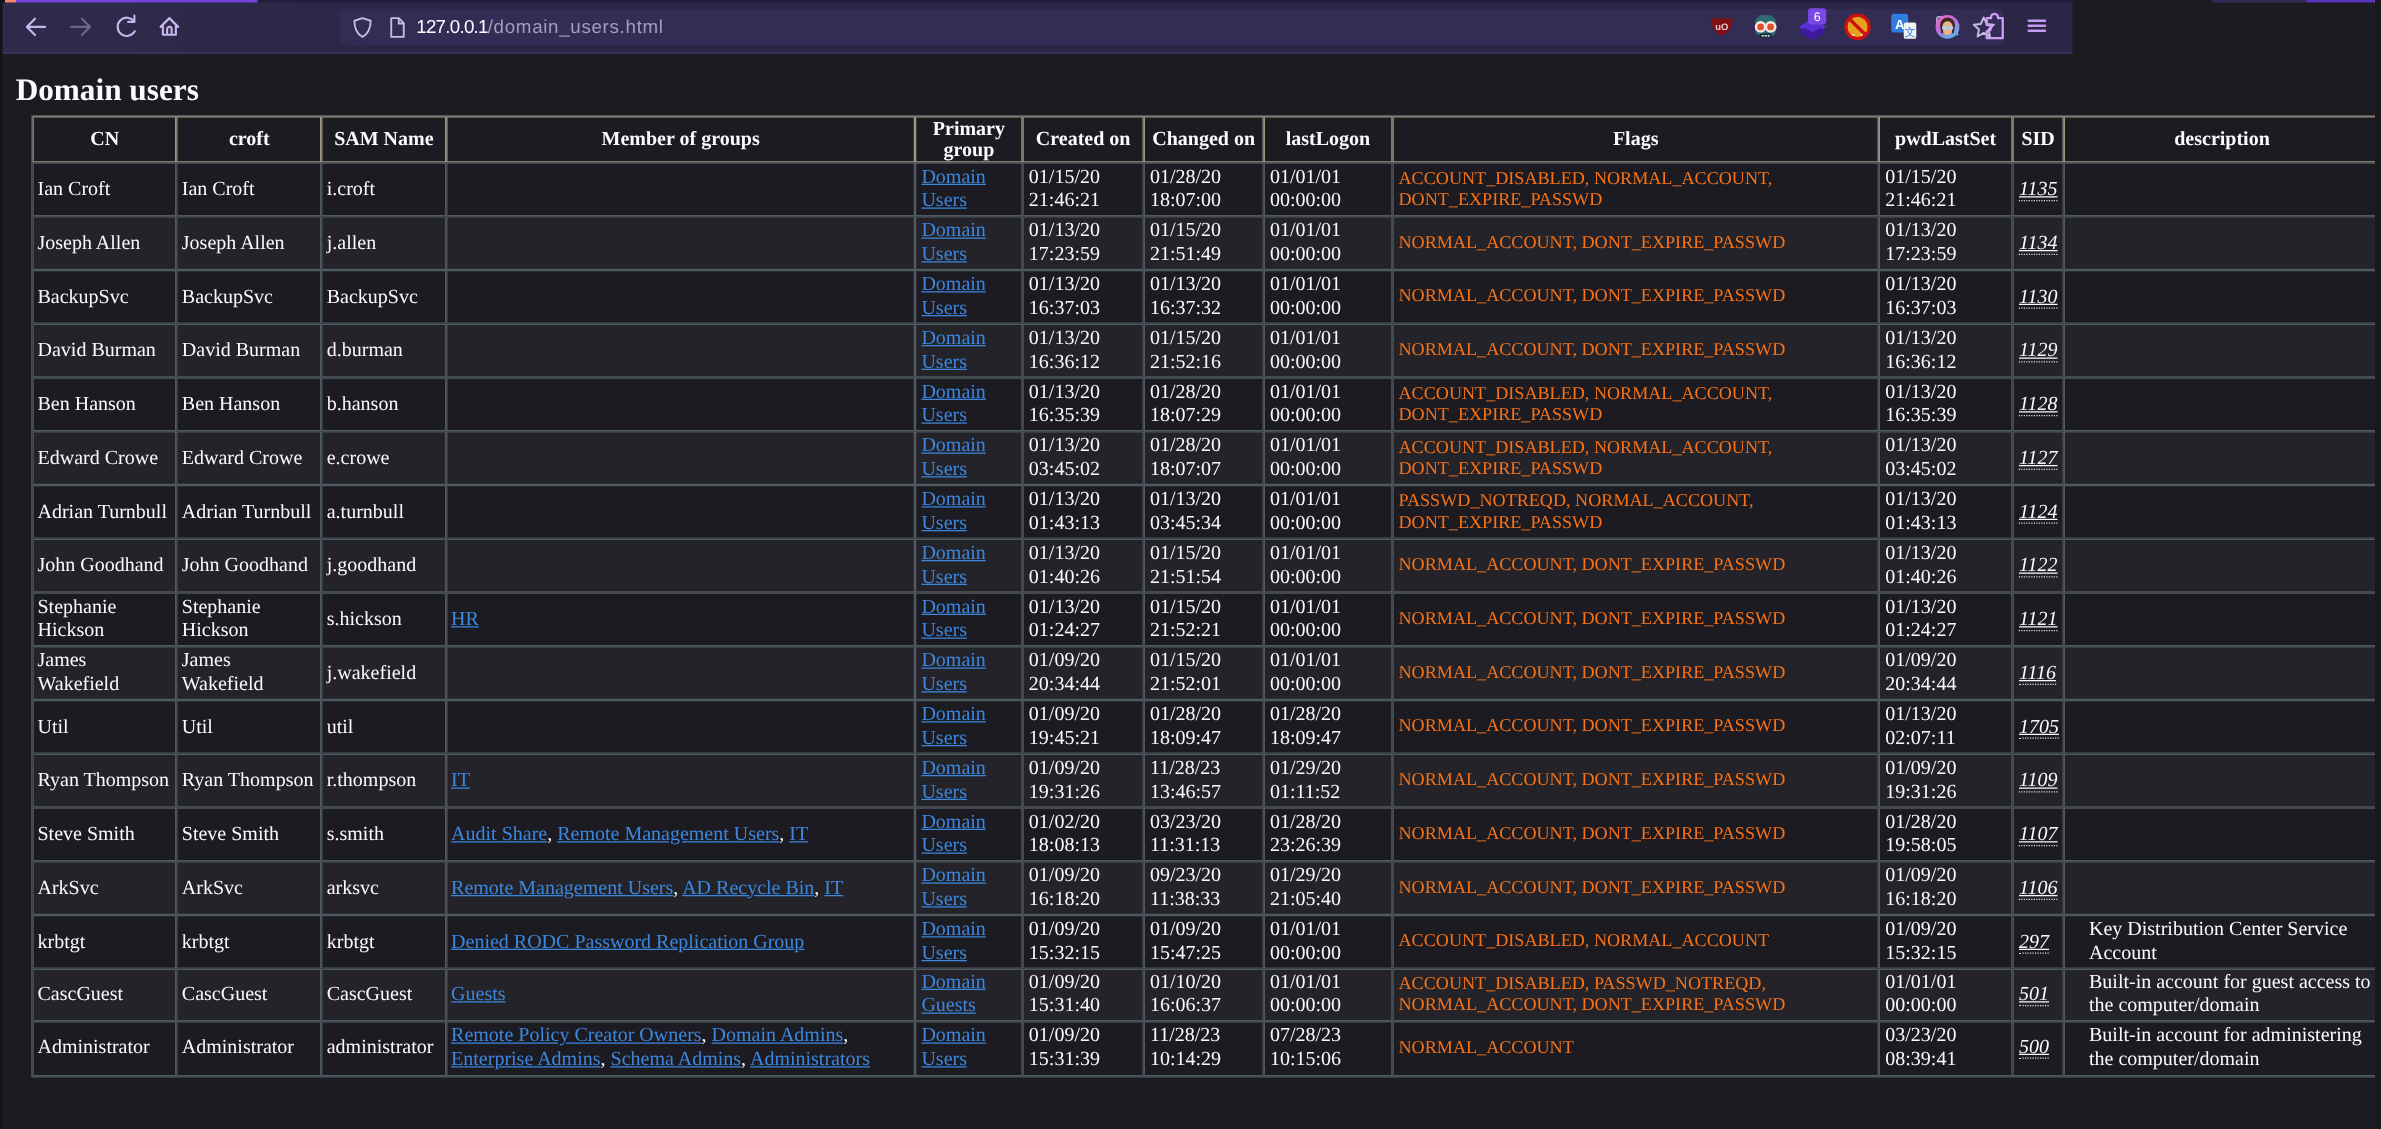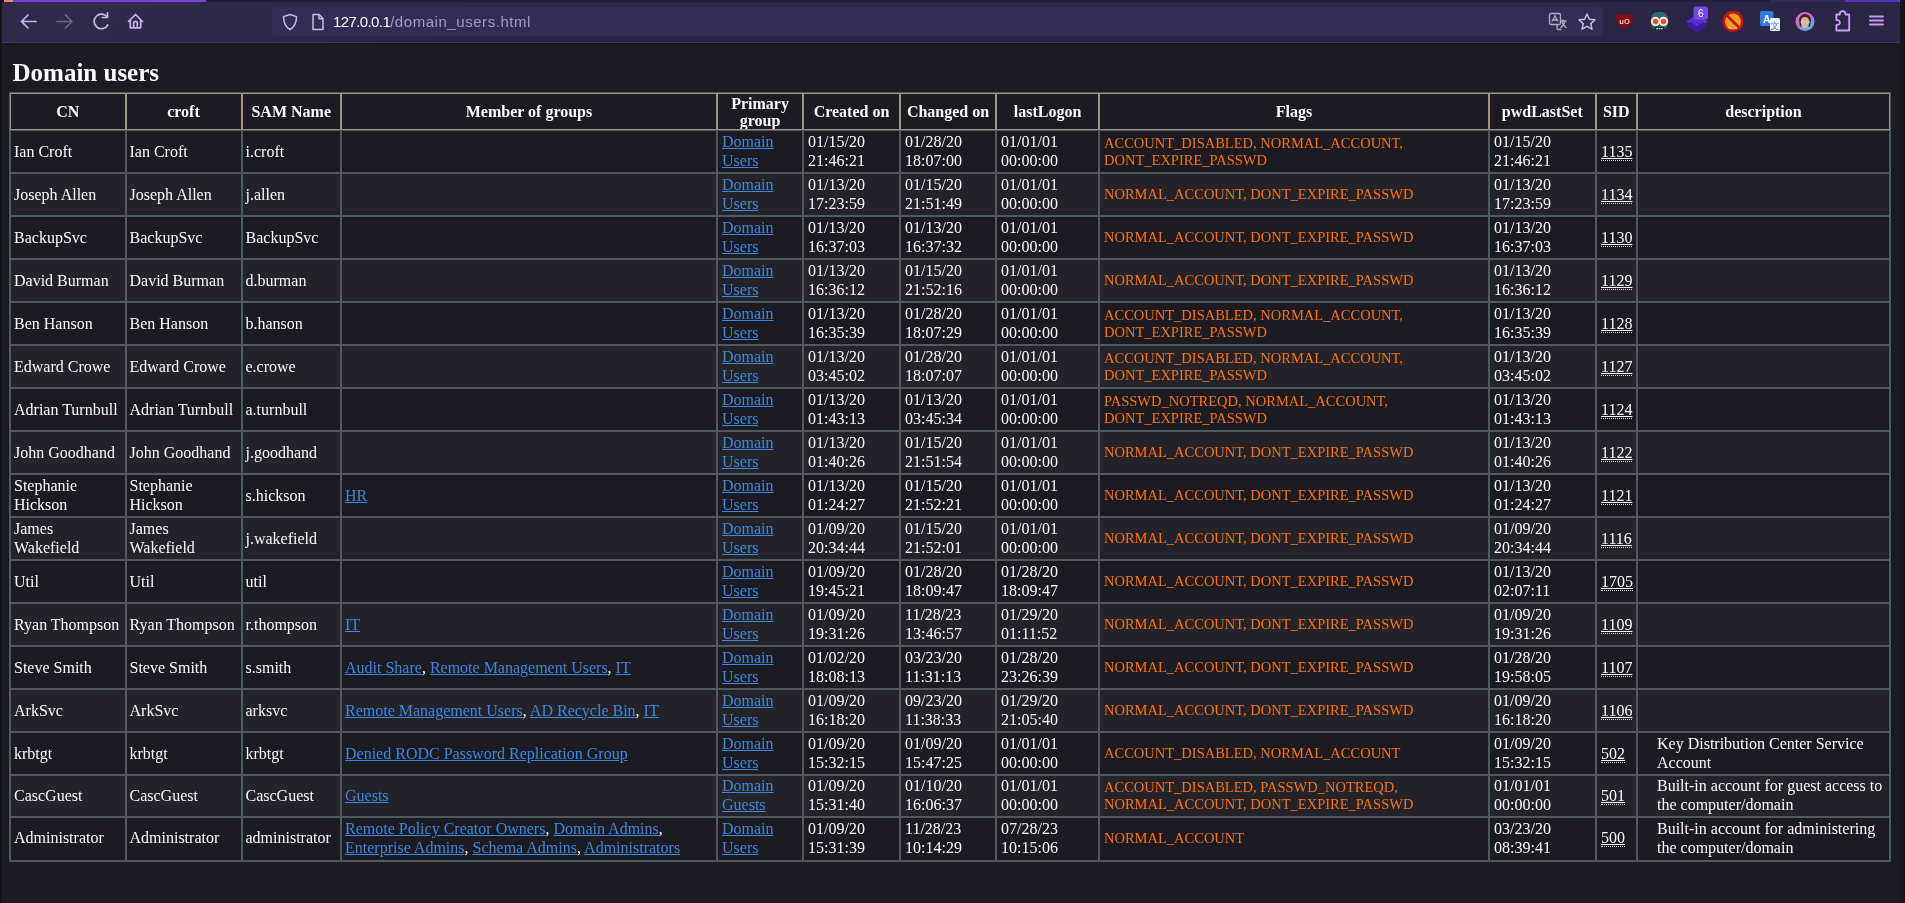"127.0.0.1/domain_users.html" #chrome { width: 1905px -> 1658px }
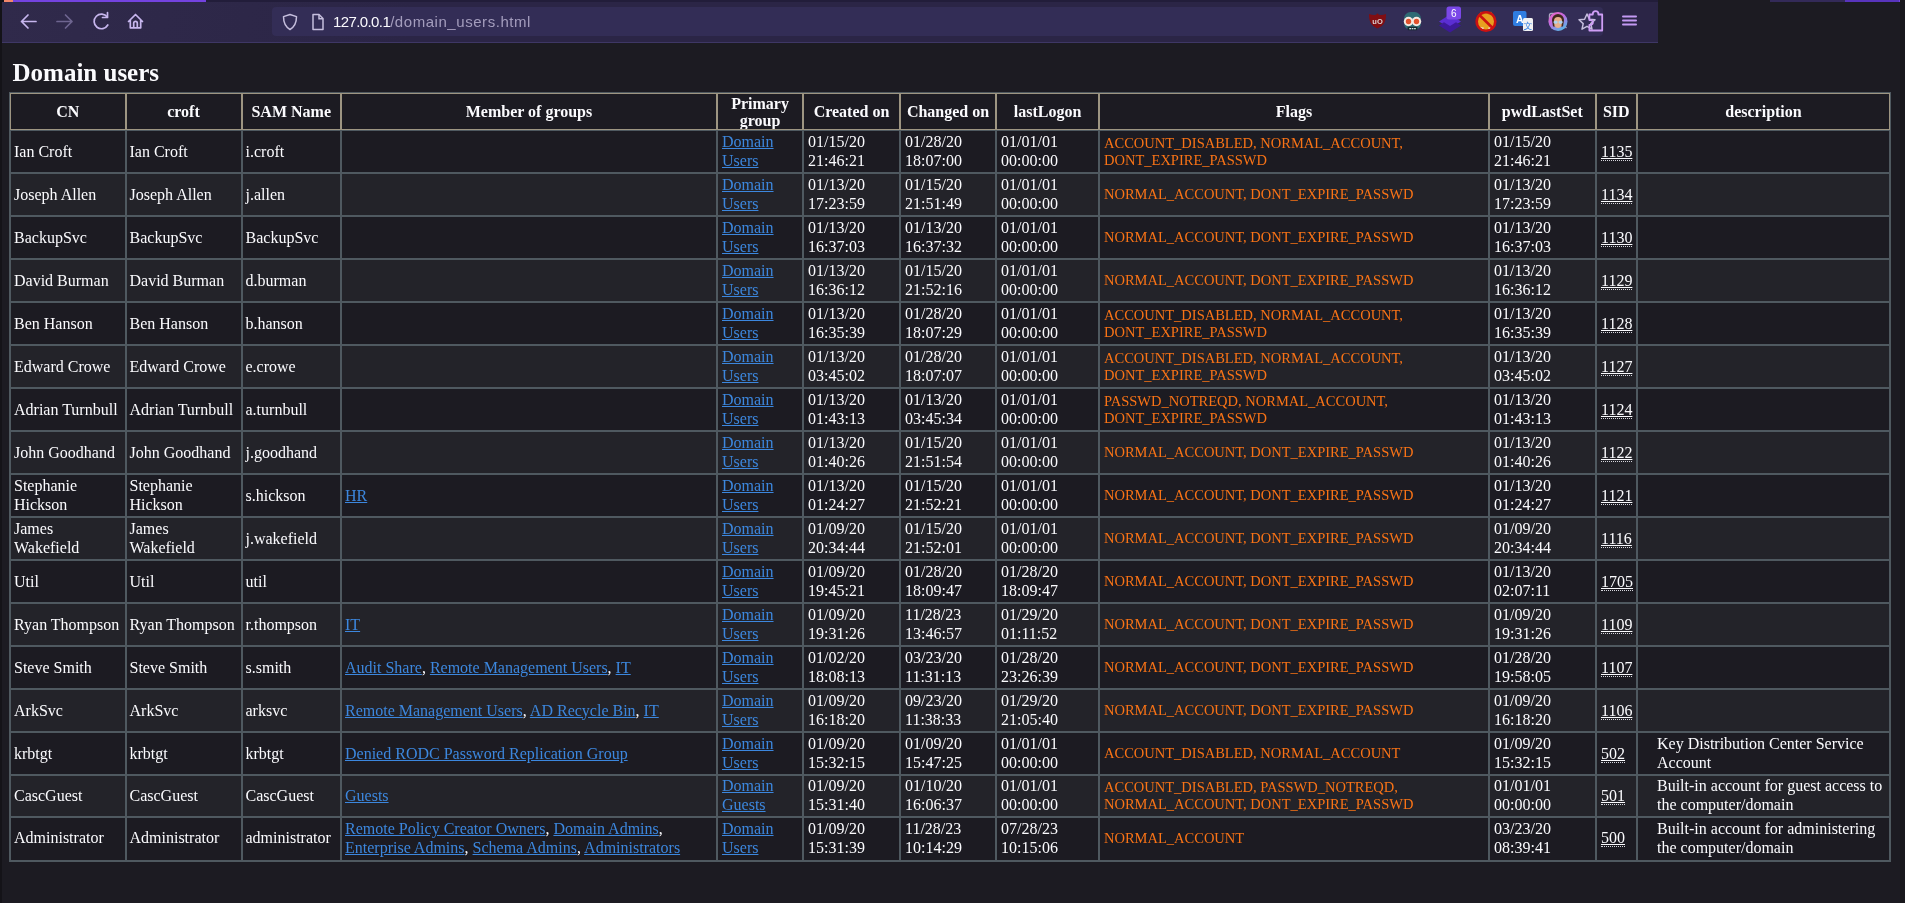"CN" table { margin-left: 9px -> 25px }
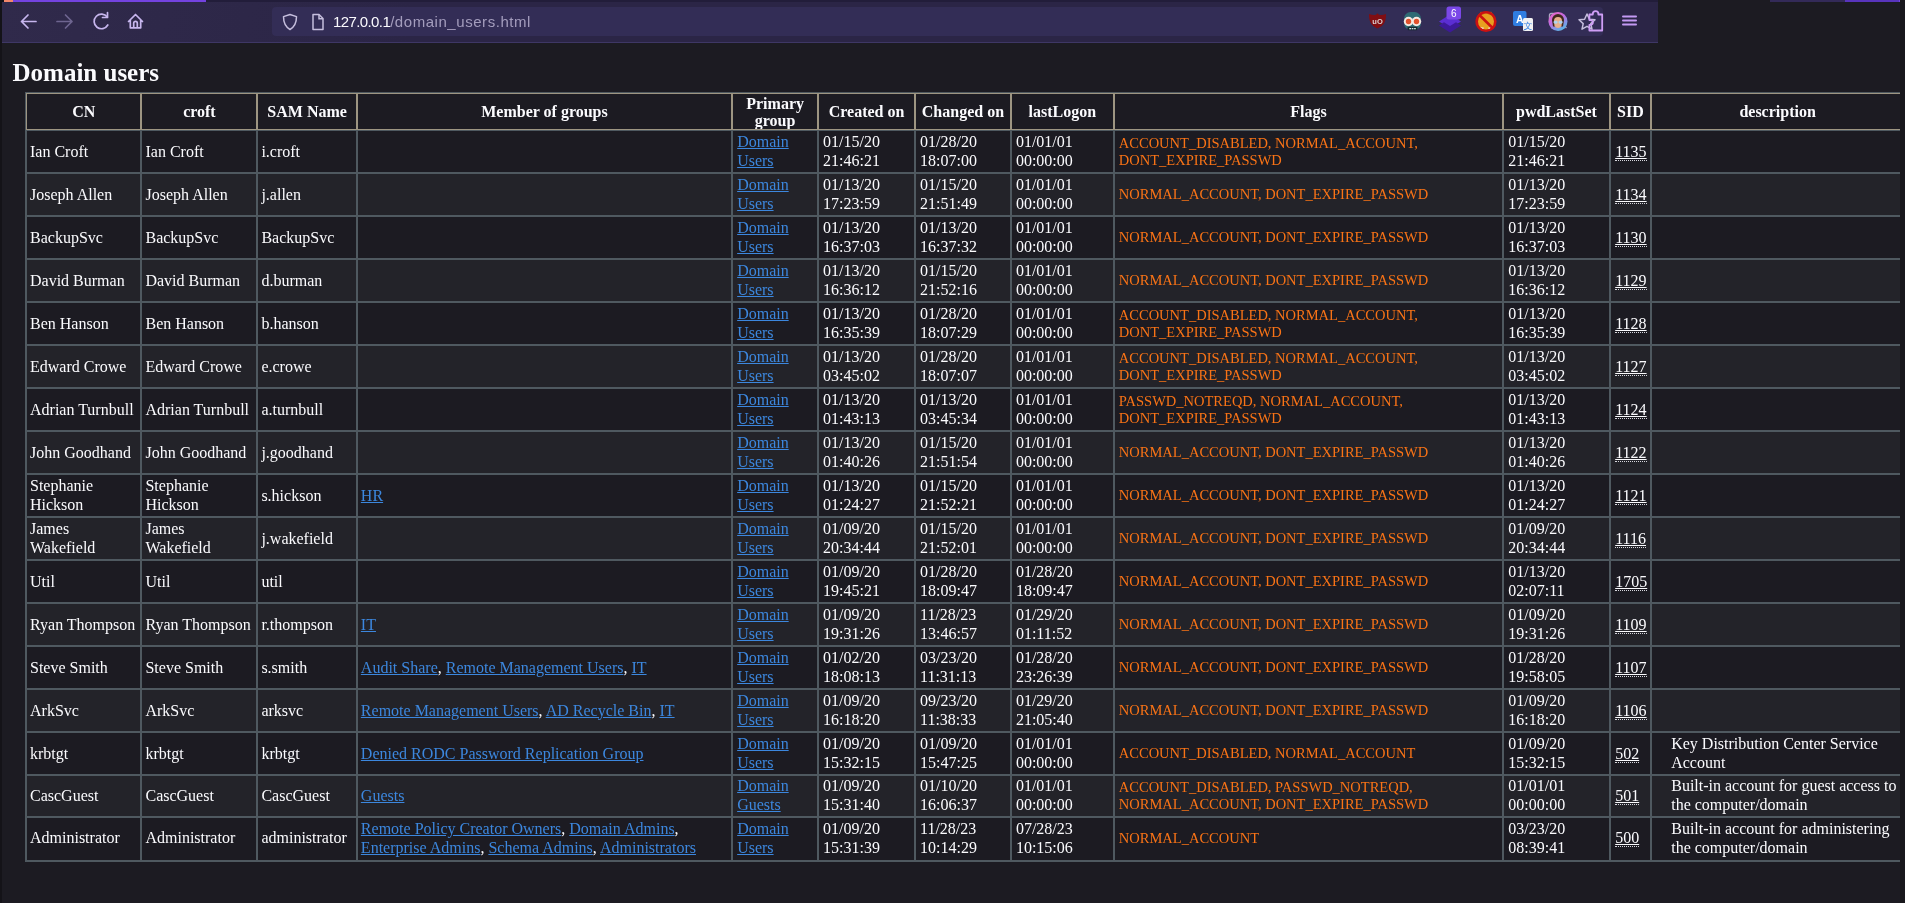"1135" .cs { font-style: none -> italic }
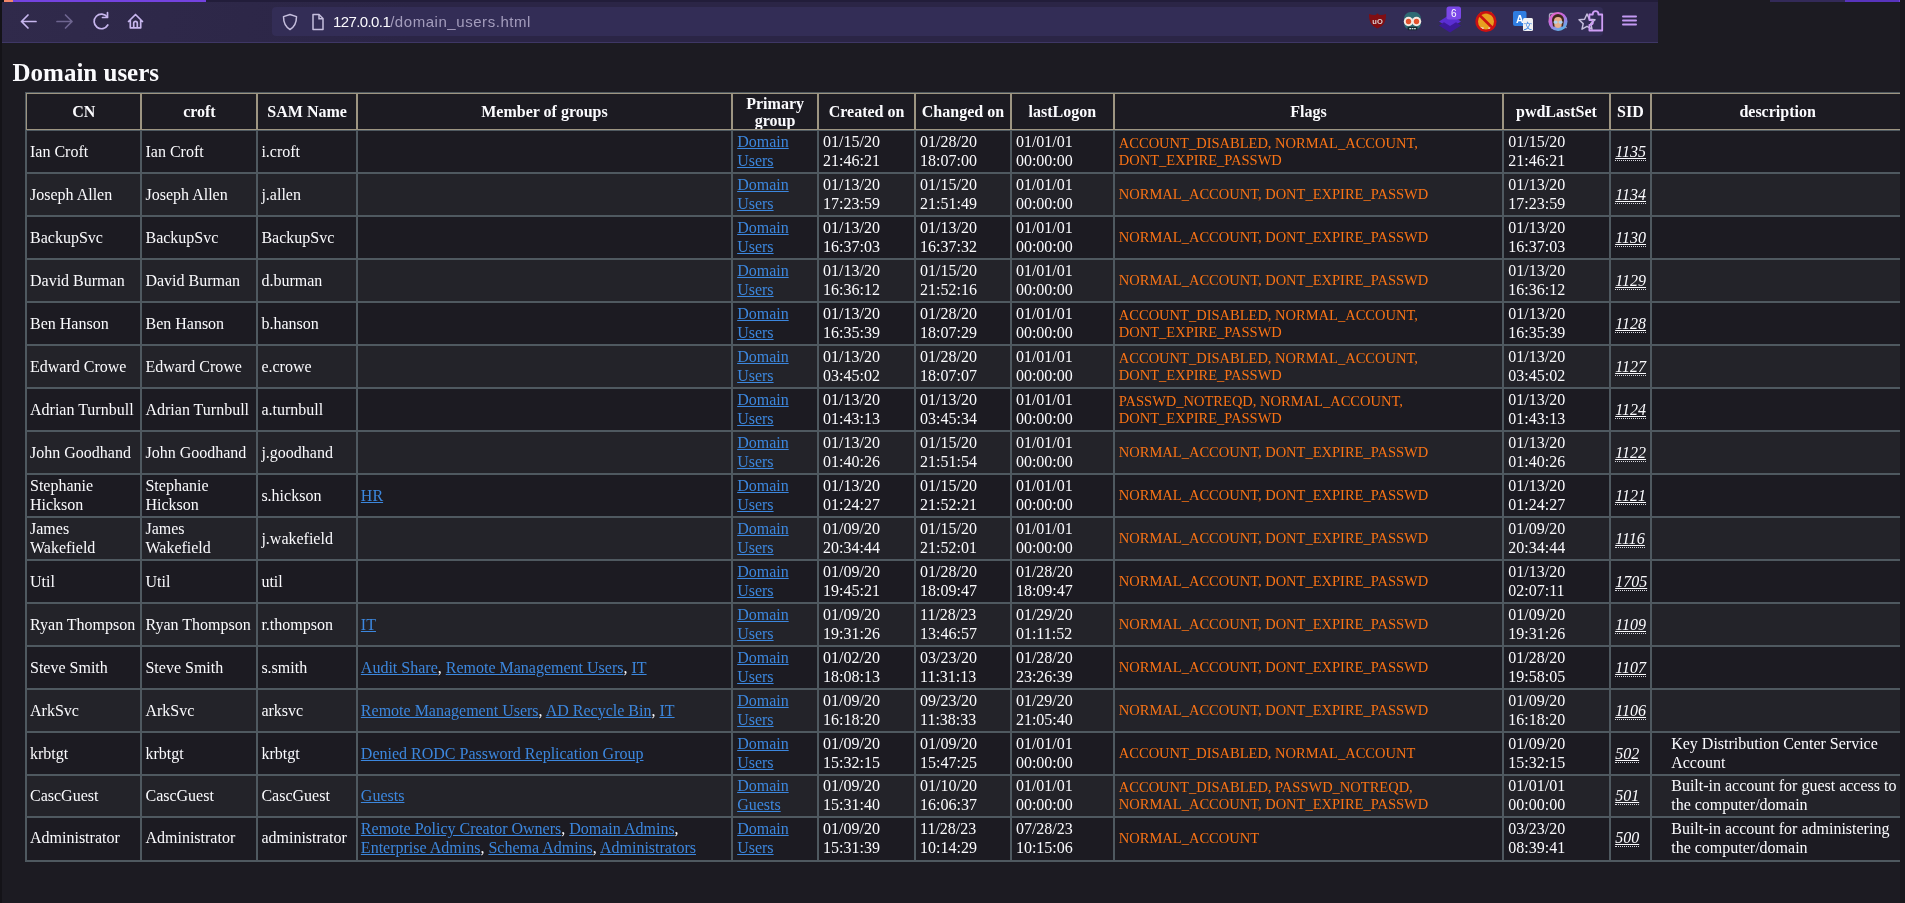"502" span.sid { text: 502 -> 297 }
